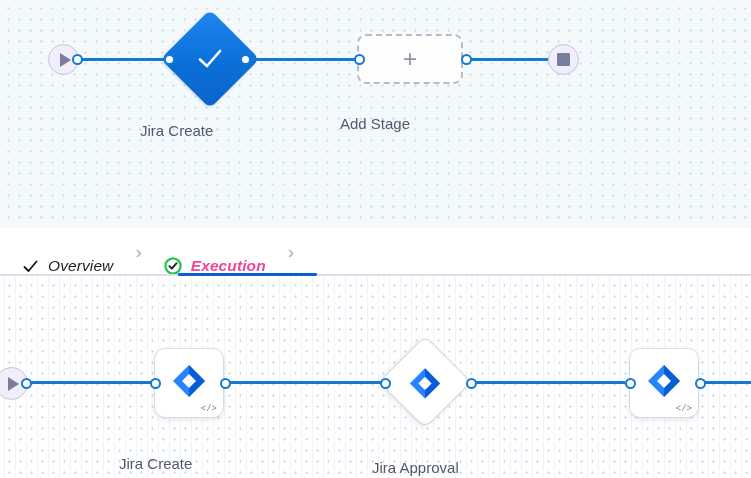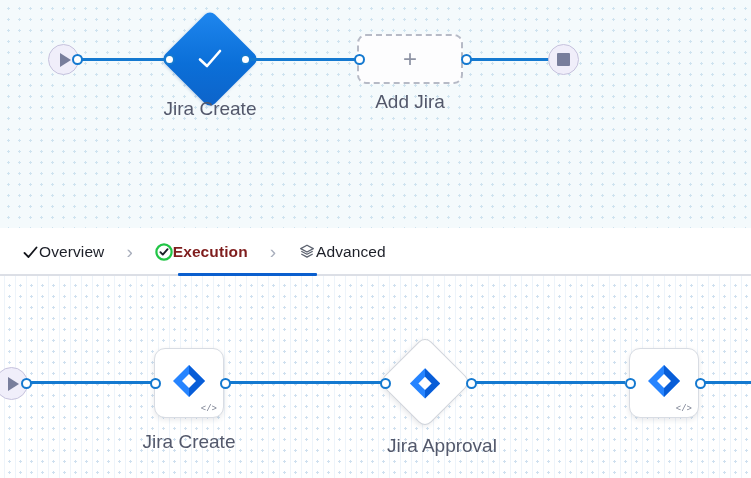"Jira Create" .node-label { font-size: 19px -> 15px; margin-top: none -> 24px; text-align: center -> left }
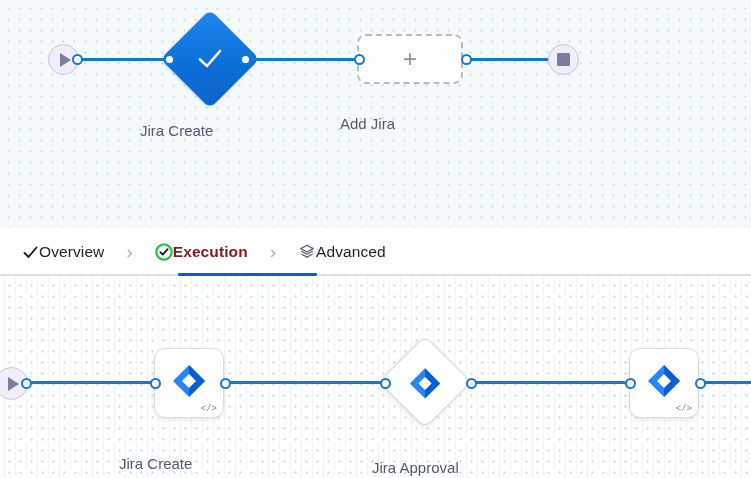"Add Jira" div.node-label { text: Jira -> Stage }
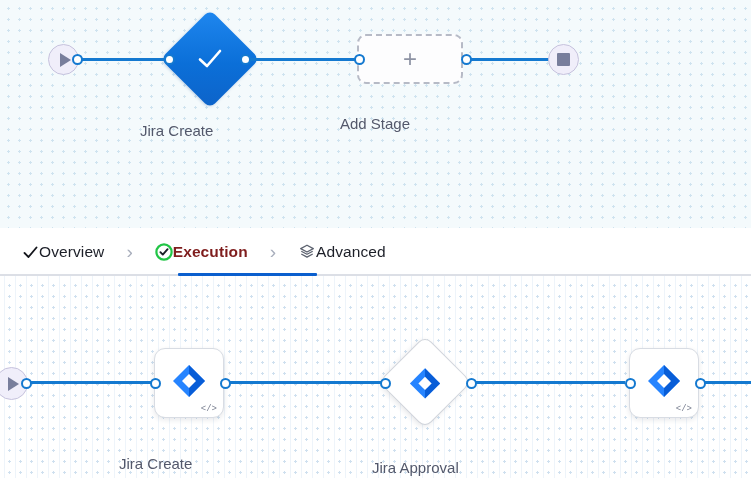"Overview" .tab { align-items: center -> flex-end; font-style: none -> italic; gap: none -> 9px }
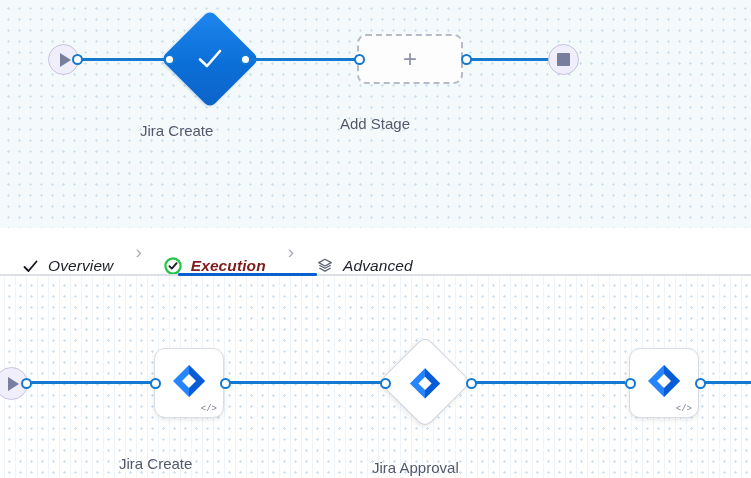"Execution" .tab.active .tab-label { color: #7f1d1d -> #ec4899 }
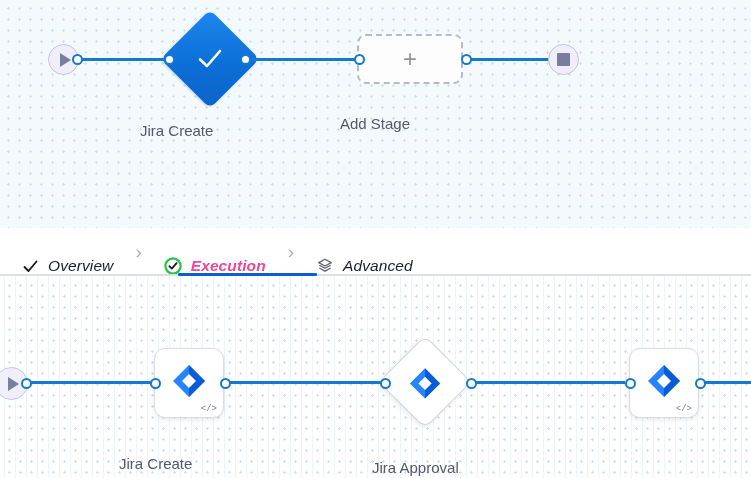"Advanced" div.tab { html: <div> <span> <svg> <path></path> <path></path> <path></path> </svg> </span> <span>Advanced</span> </div> -> none }
